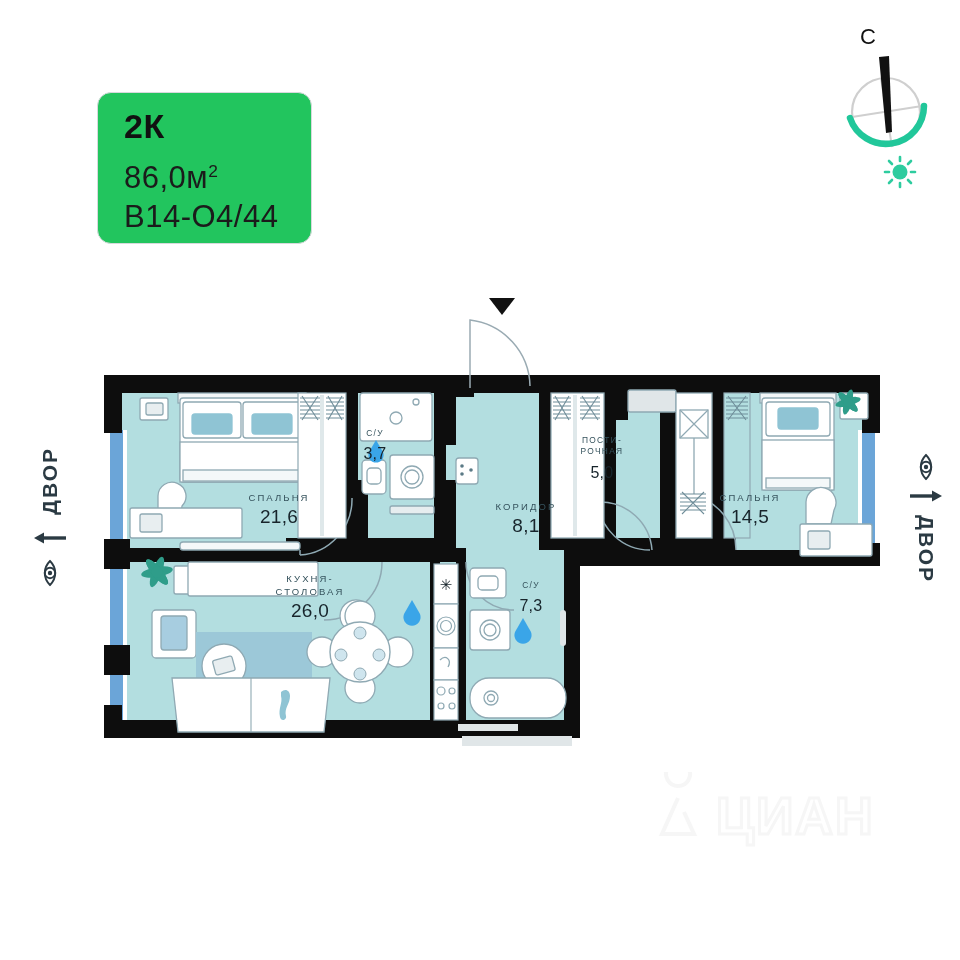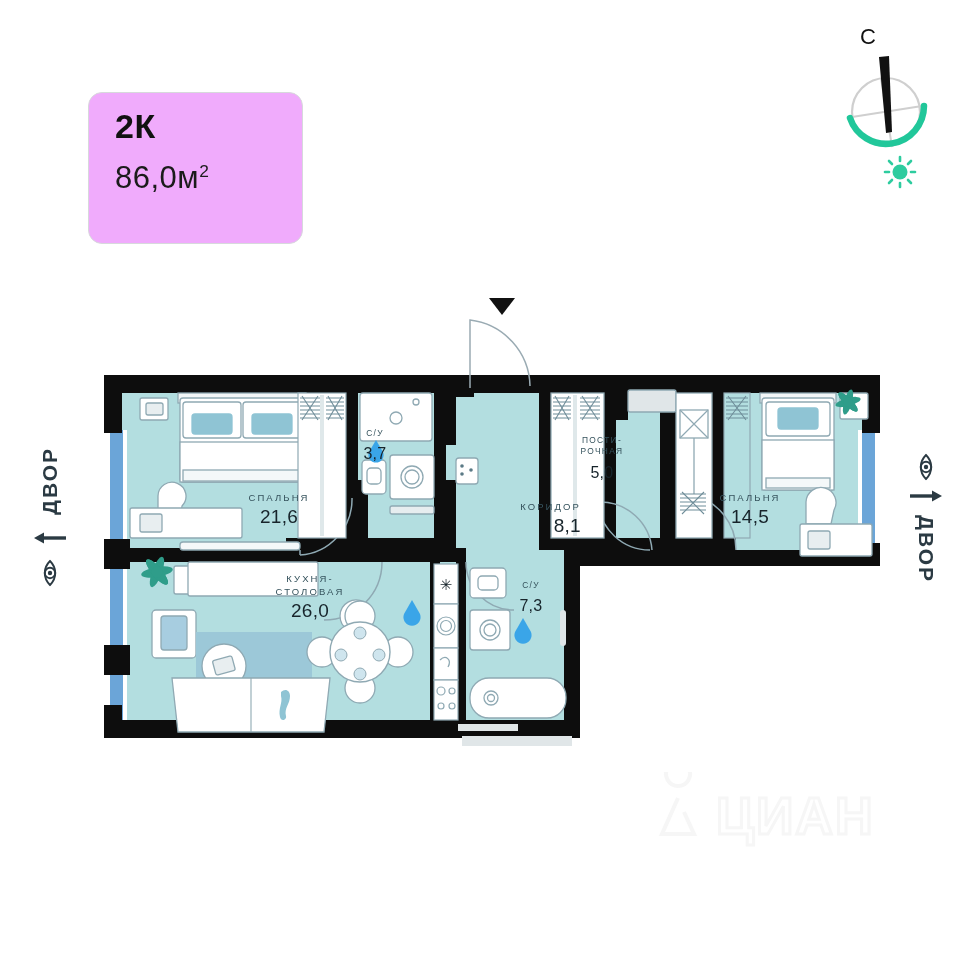"2К" #info-card { background: #f0abfc -> #22c55e; left: 88px -> 97px }
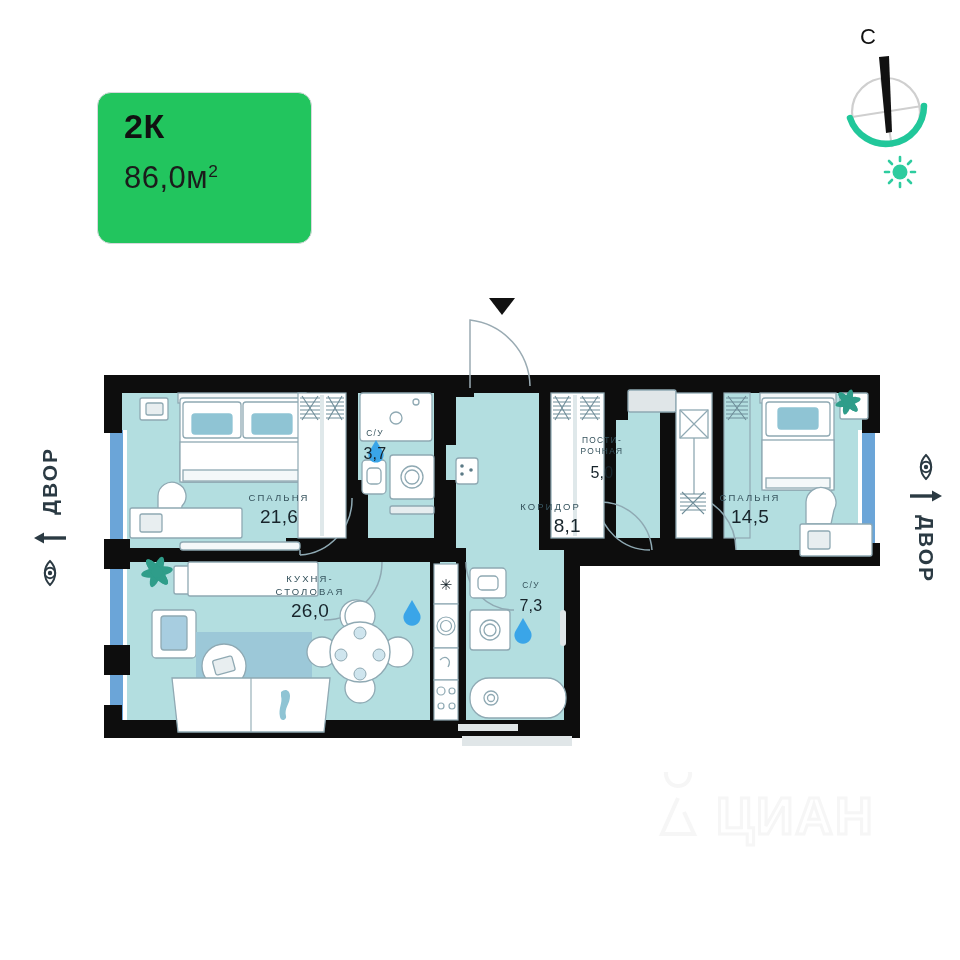"В14-О4/44" div.code { html: none -> <div>В14-О4/44</div> }
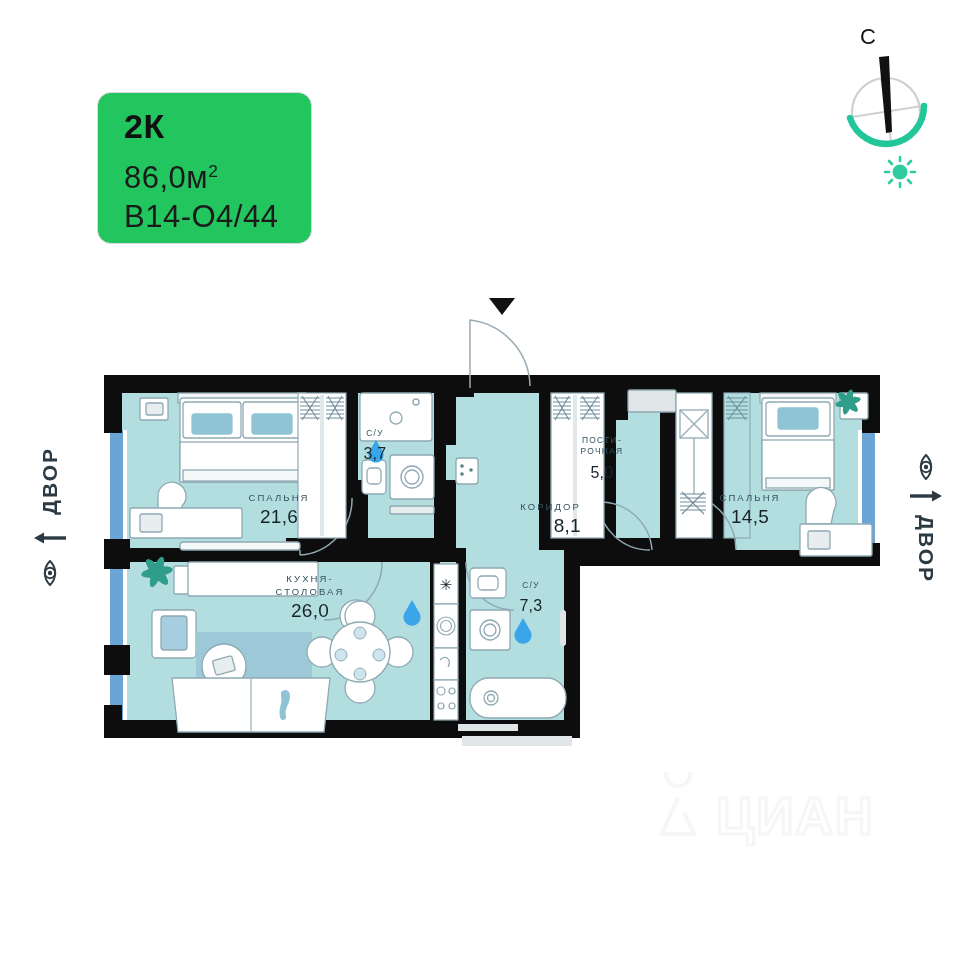"КОРИДОР" div.room-cap { text-align: right -> none }
